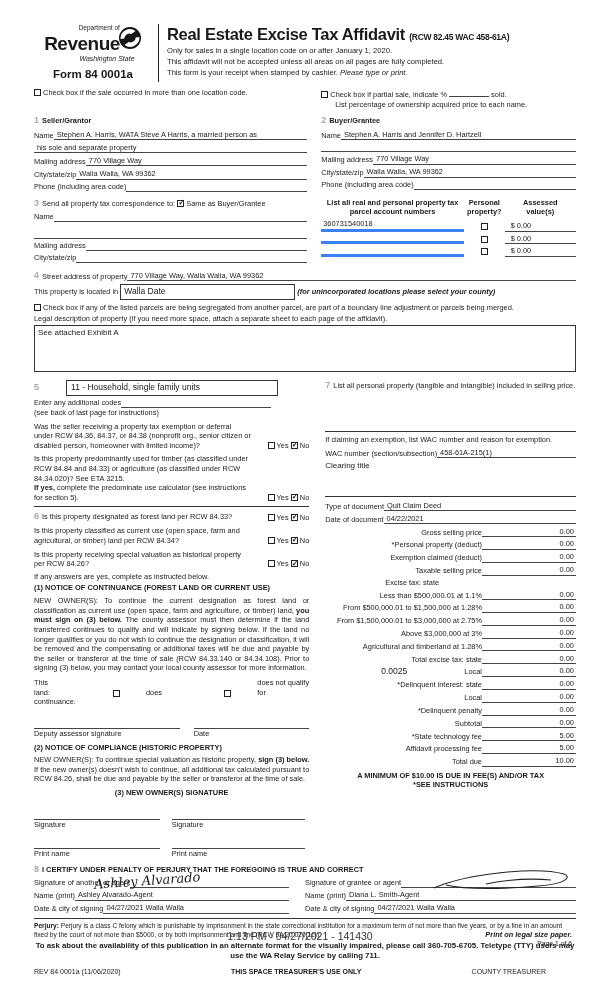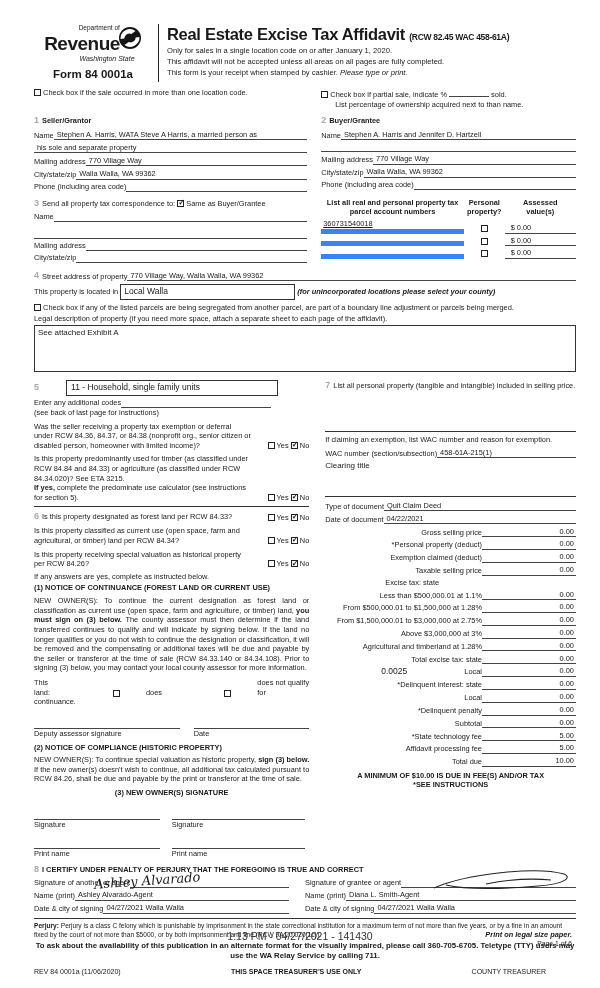"List percentage of ownership acquired" div { text: next to than -> price to each }
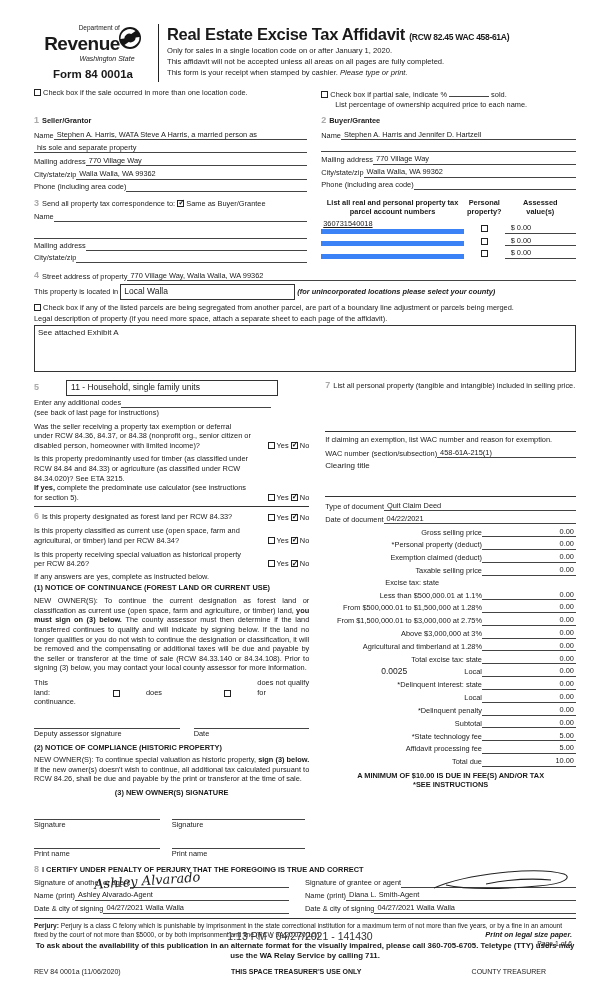"360731540018" .prow .pnum { border-bottom: 5px solid #3b82f6 -> 3px solid #3b82f6; text-decoration: underline -> none }
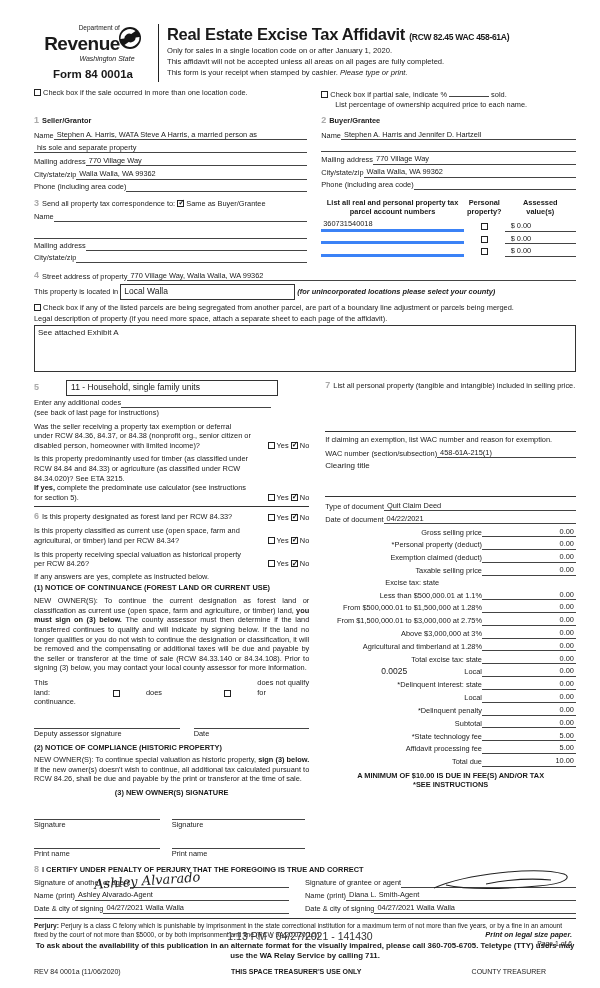"Local Walla" span.loc-box { text: Local Walla -> Walla Date }
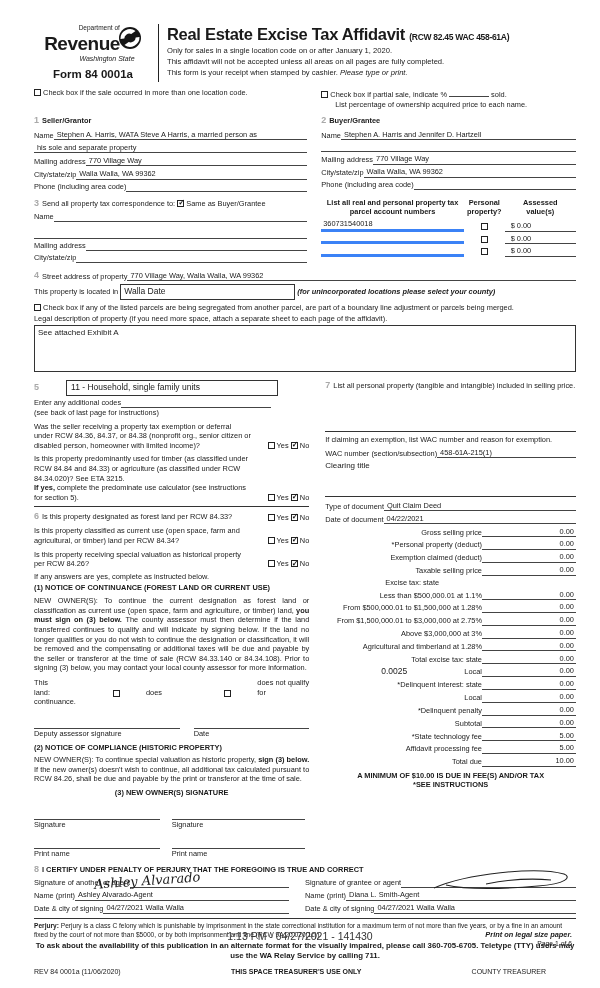"If the new owner(s) doesn't" span { text: print -> seller }
